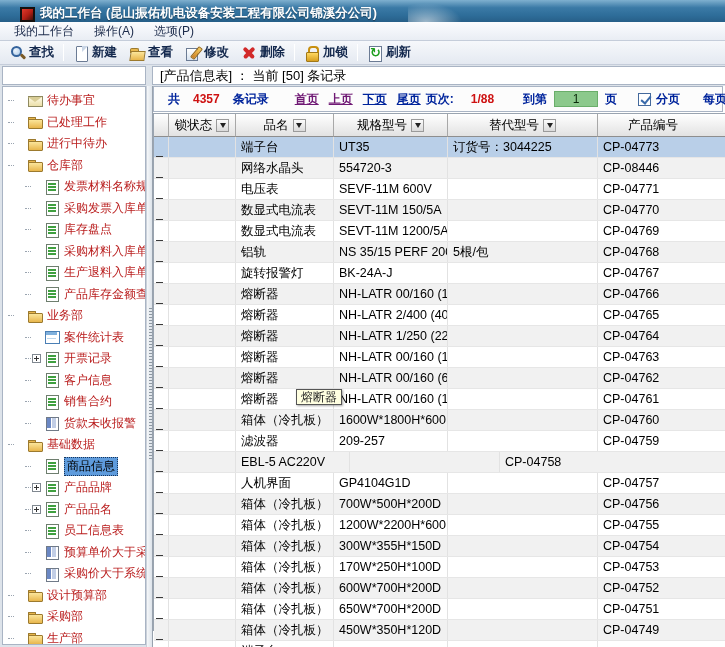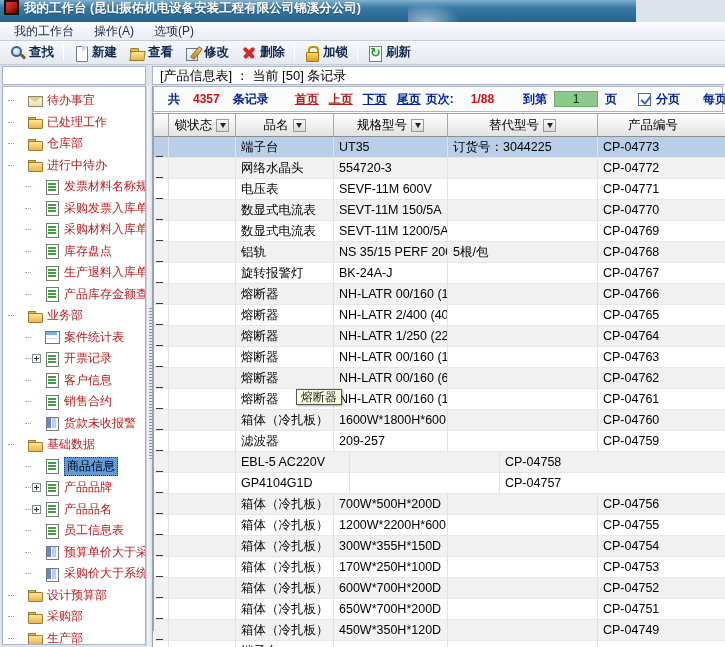"我的工作台 (昆山振佑机电设备安装工程有限公司锦溪分公司)" .titlebar { align-items: flex-start -> flex-end; padding: 0 4px -> 0 20px; width: 636px -> 725px }
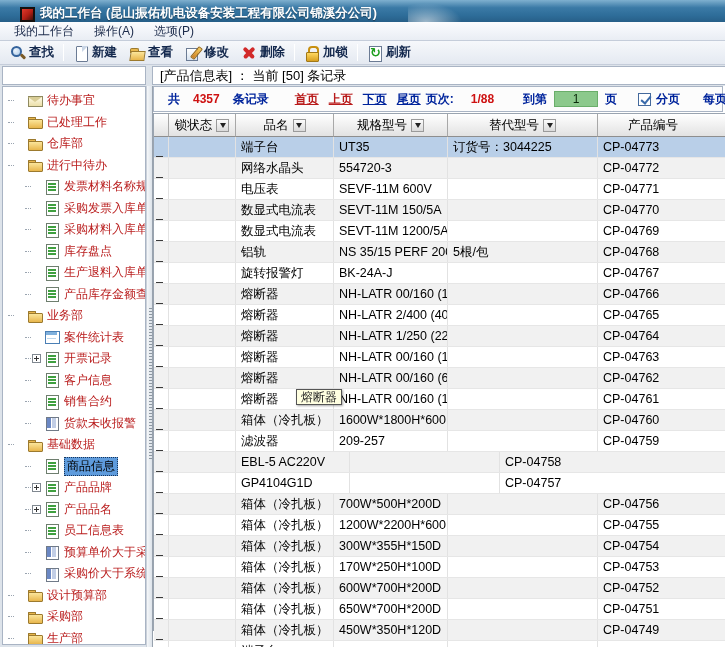"首页" .pg-link.disabled { color: #b91c1c -> #701a75 }
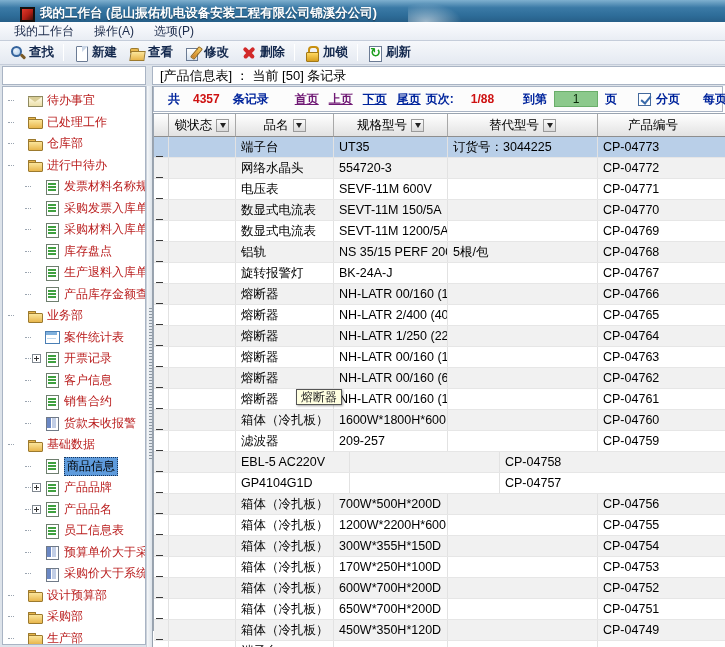"仓库部" div.tree-item { order: before "进行中待办" -> after "进行中待办" }
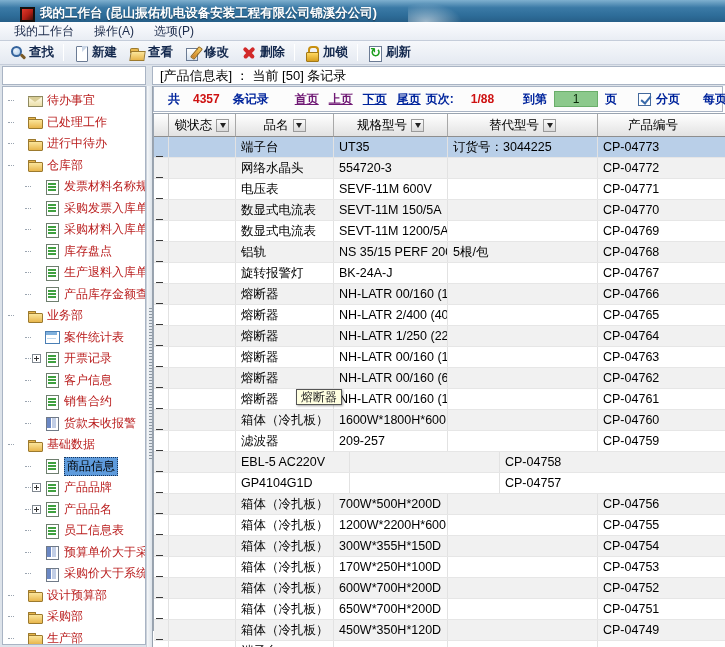"CP-04772" div.cell { text: CP-04772 -> CP-08446 }
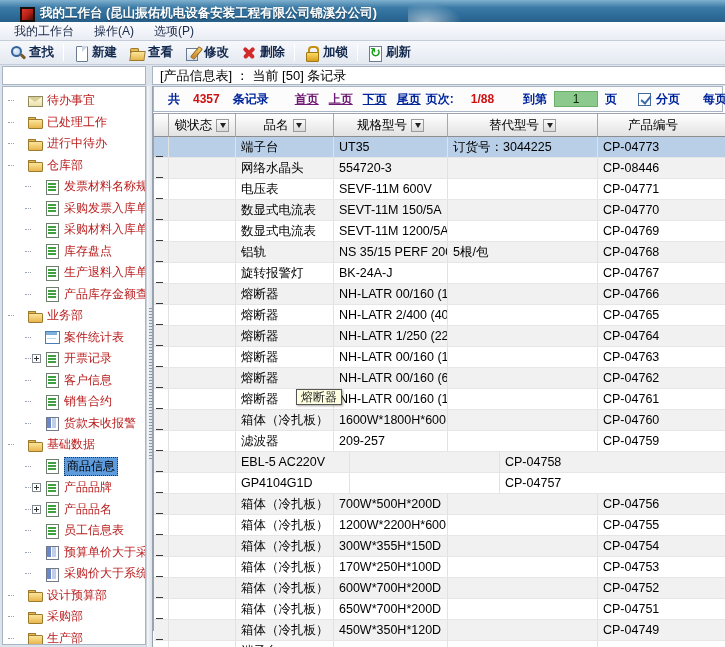"采购材料入库单" div.tree-item { order: before "库存盘点" -> after "库存盘点" }
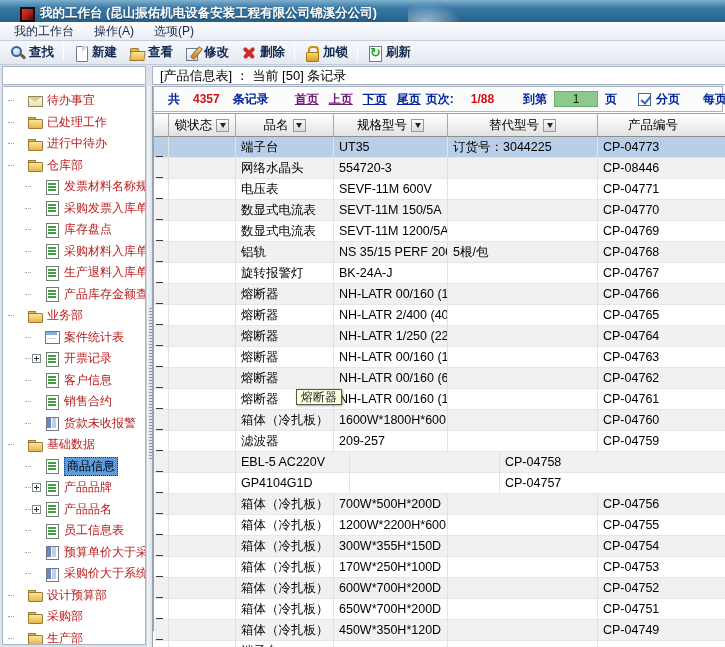"人机界面" div.cell { html: none -> <div>人机界面</div> }
